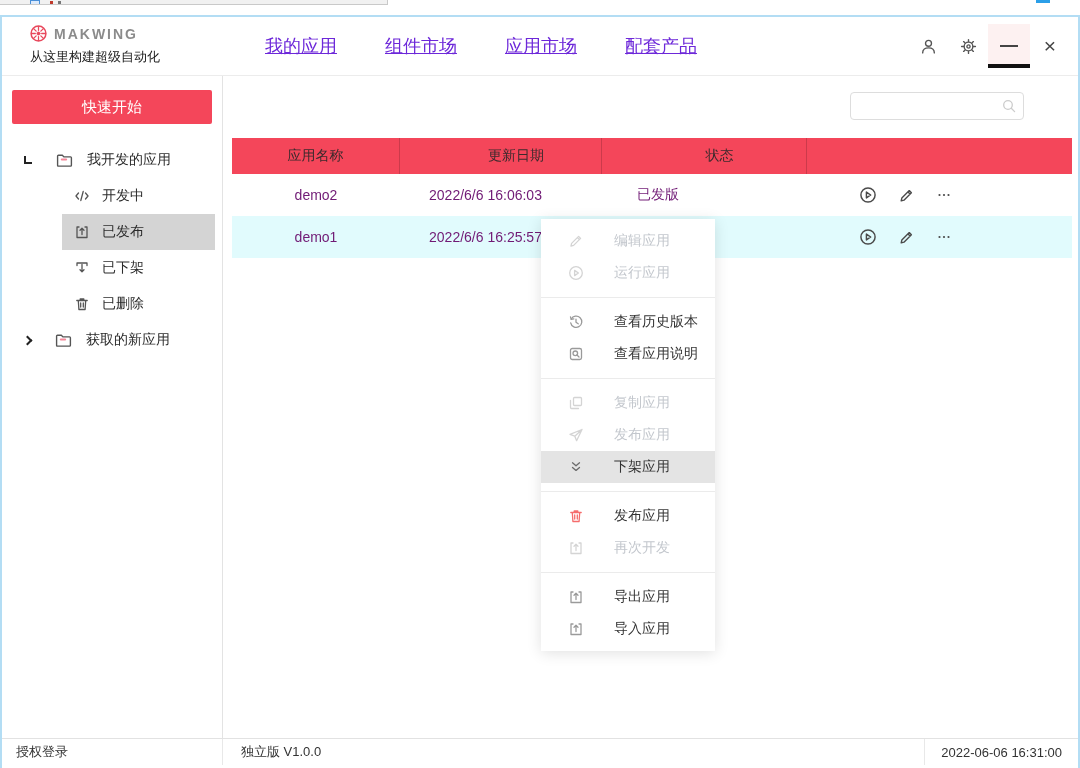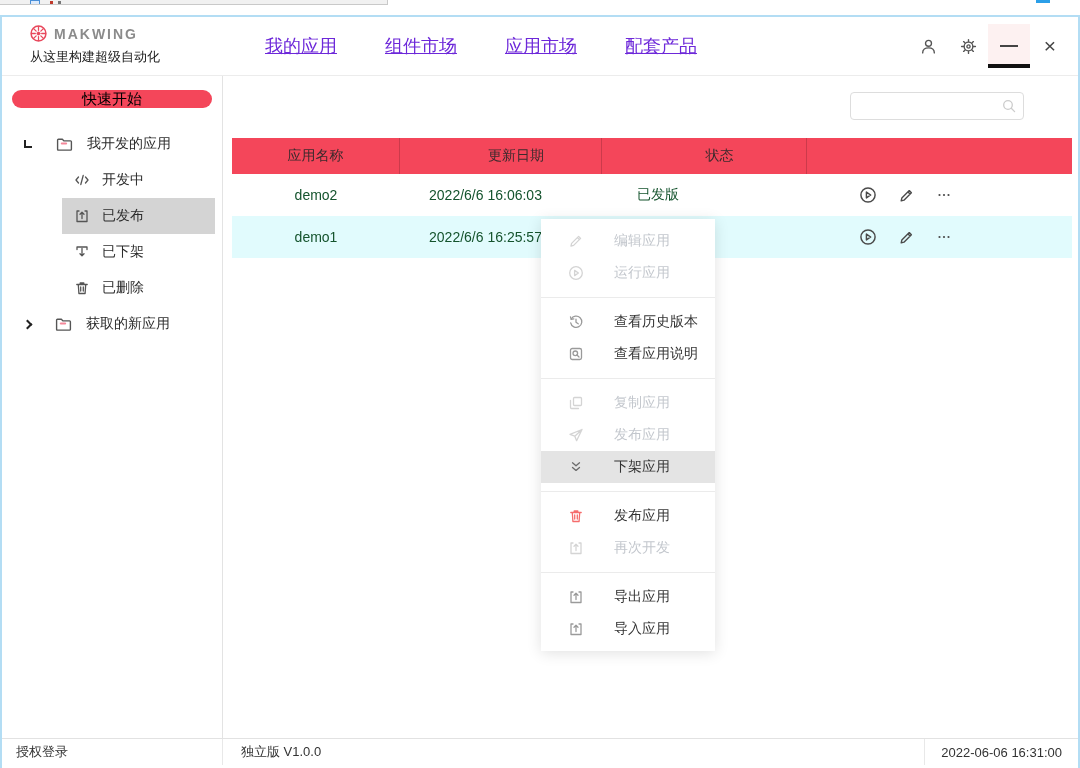"快速开始" .quick-btn { border-radius: 13px -> 2px; color: #000000 -> #ffffff; height: 18px -> 34px }
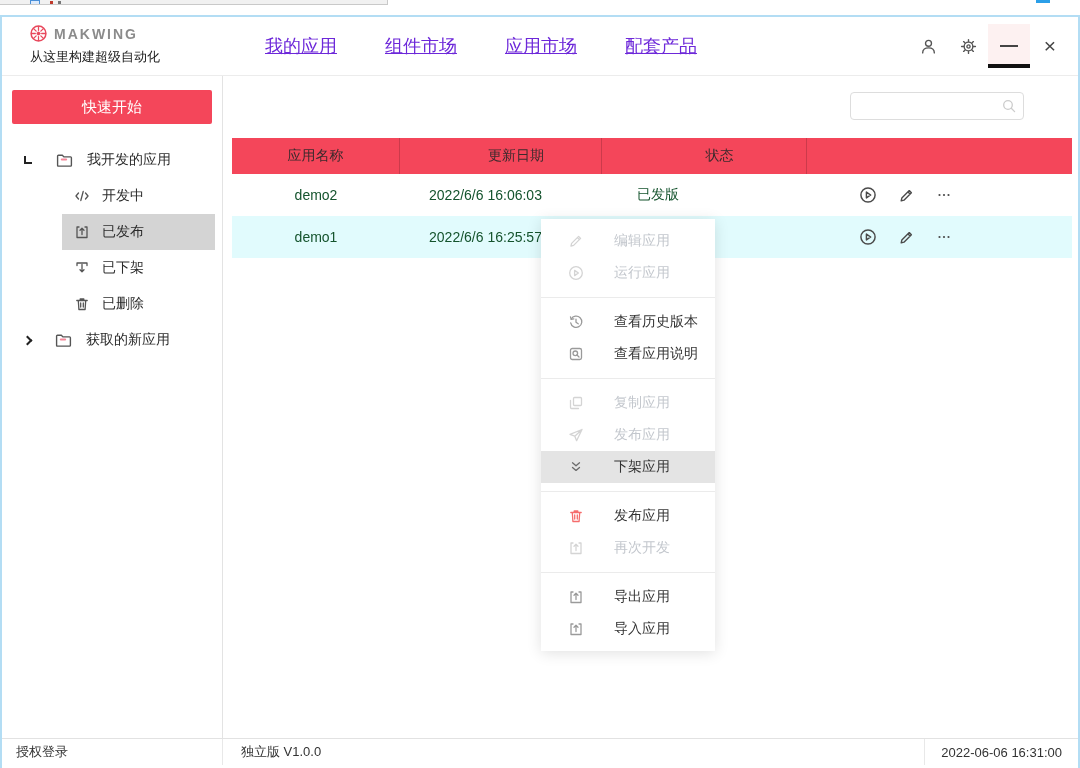"demo2" .t-row { color: #14532d -> #701a75 }
